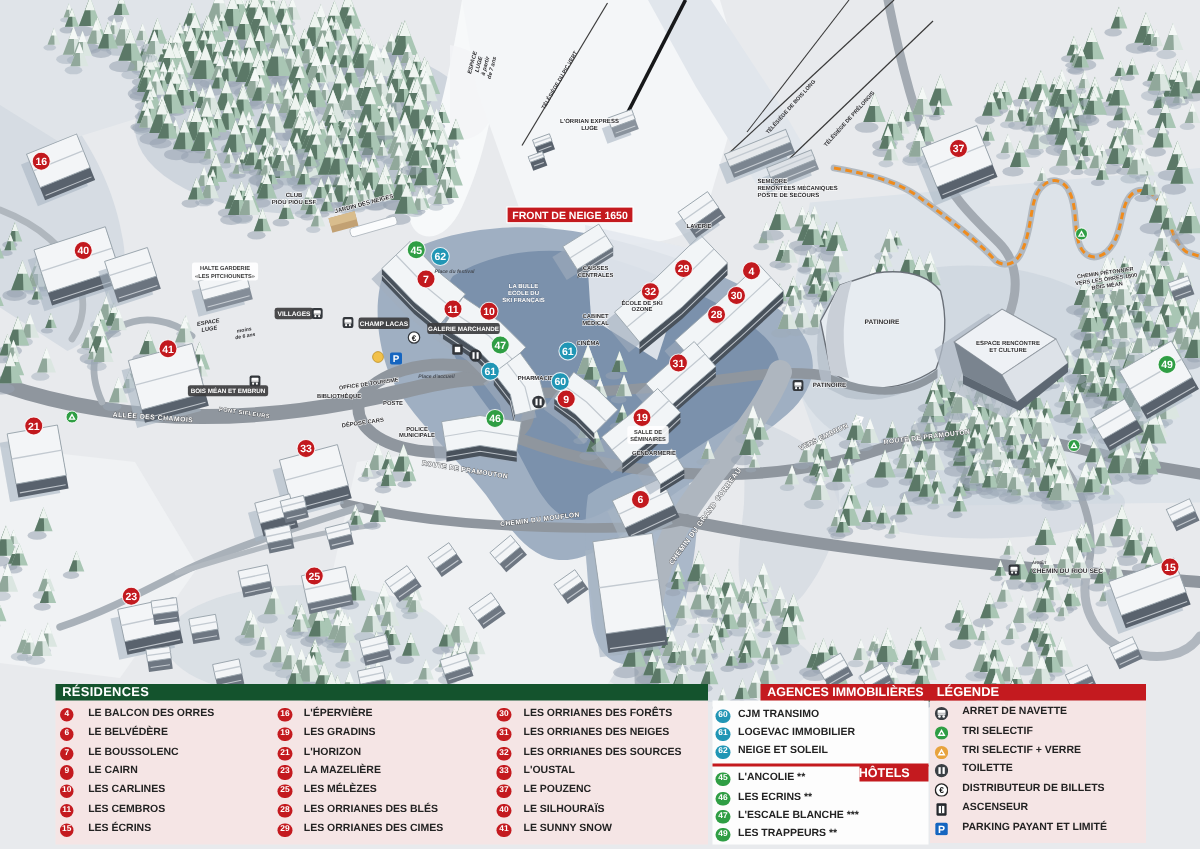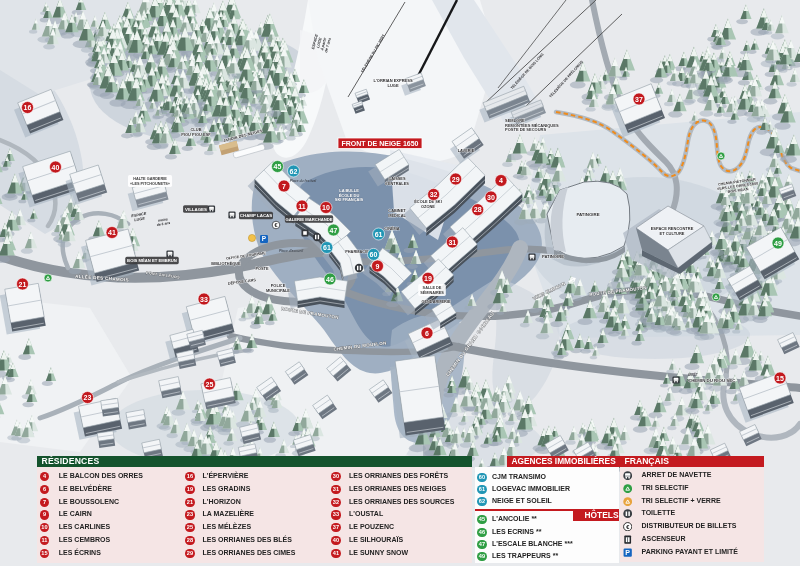"FRANÇAIS" div { text: FRANÇAIS -> LÉGENDE }
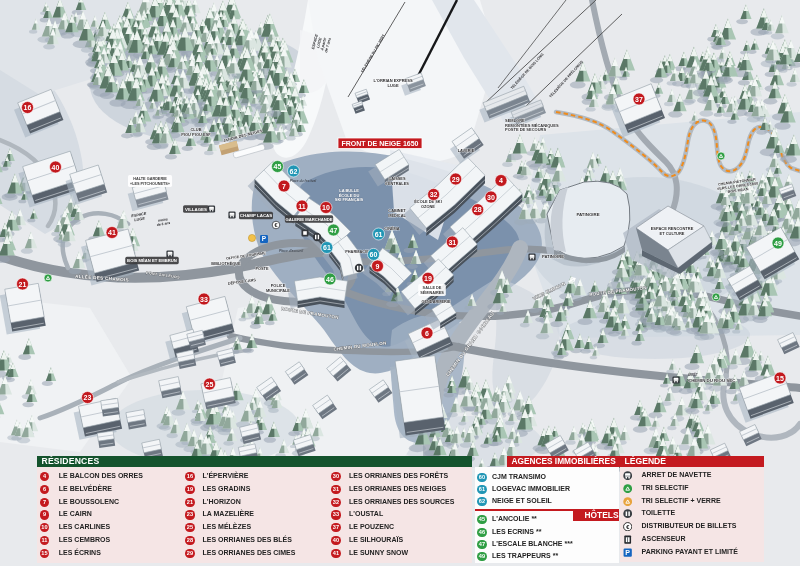"HÔTELS" div { text-align: right -> left }
